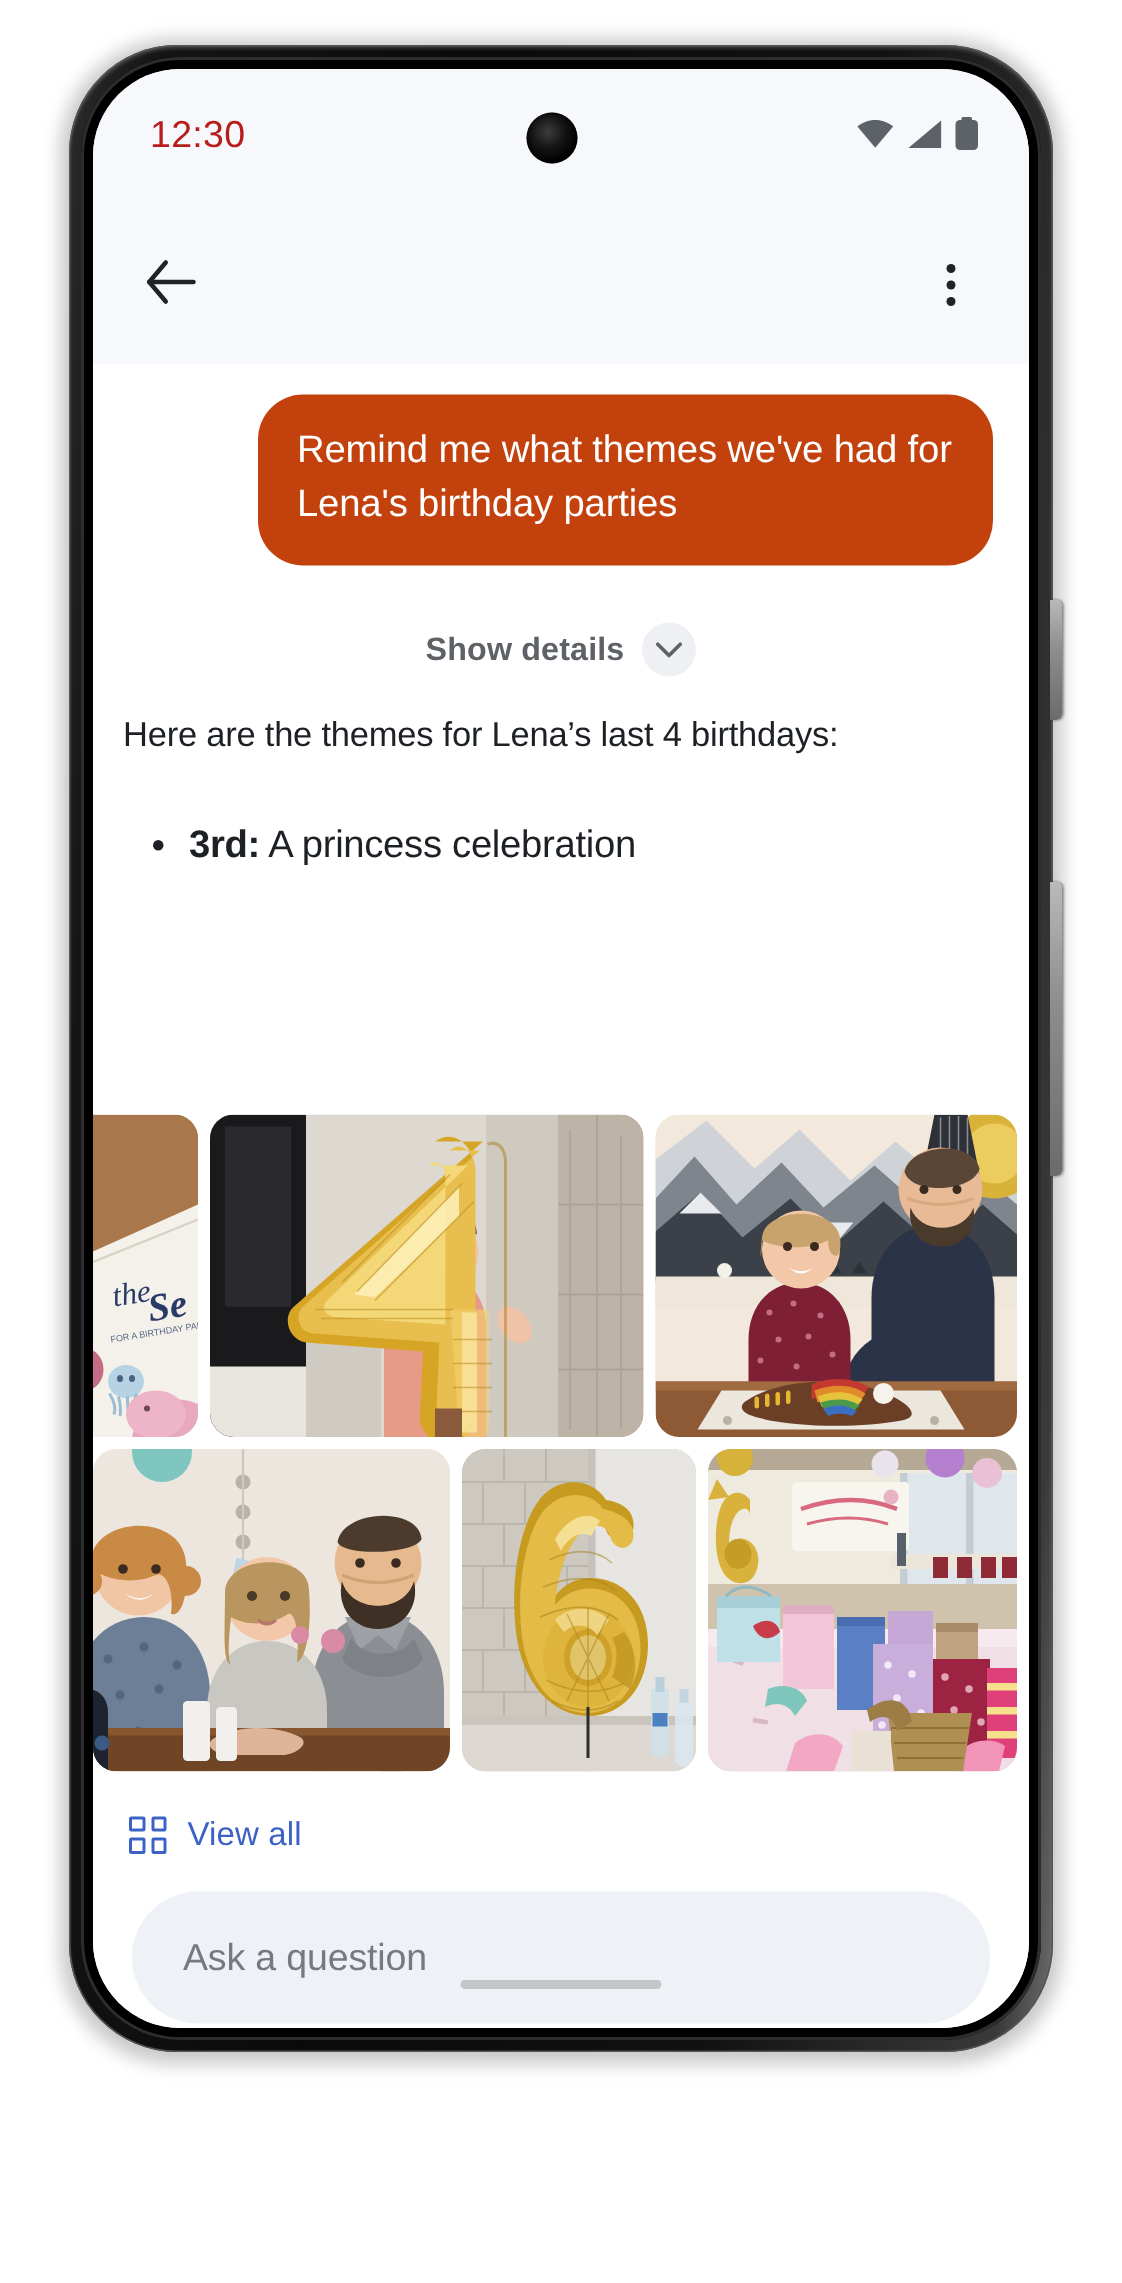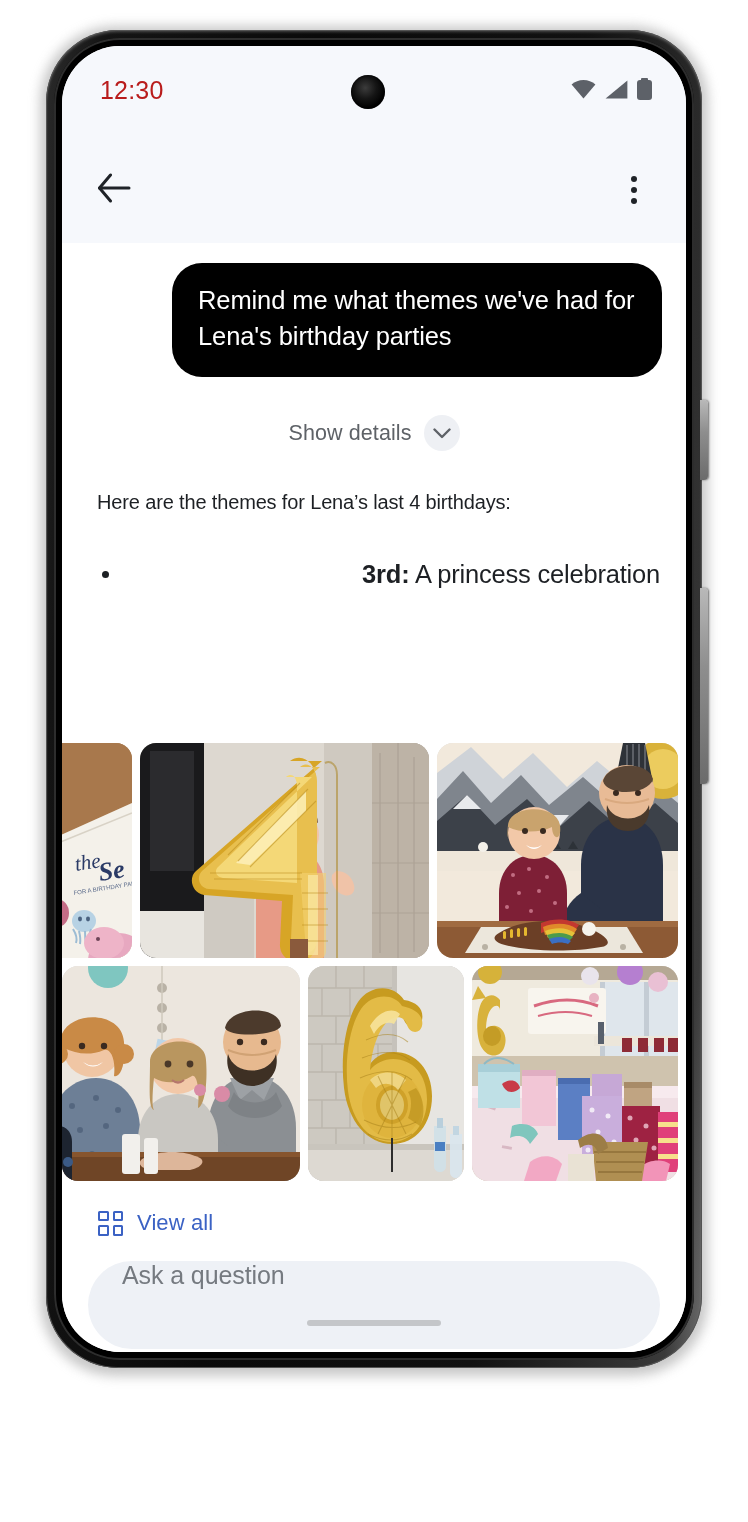"Remind me what themes we've" .bubble { background: #000000 -> #c2410c }
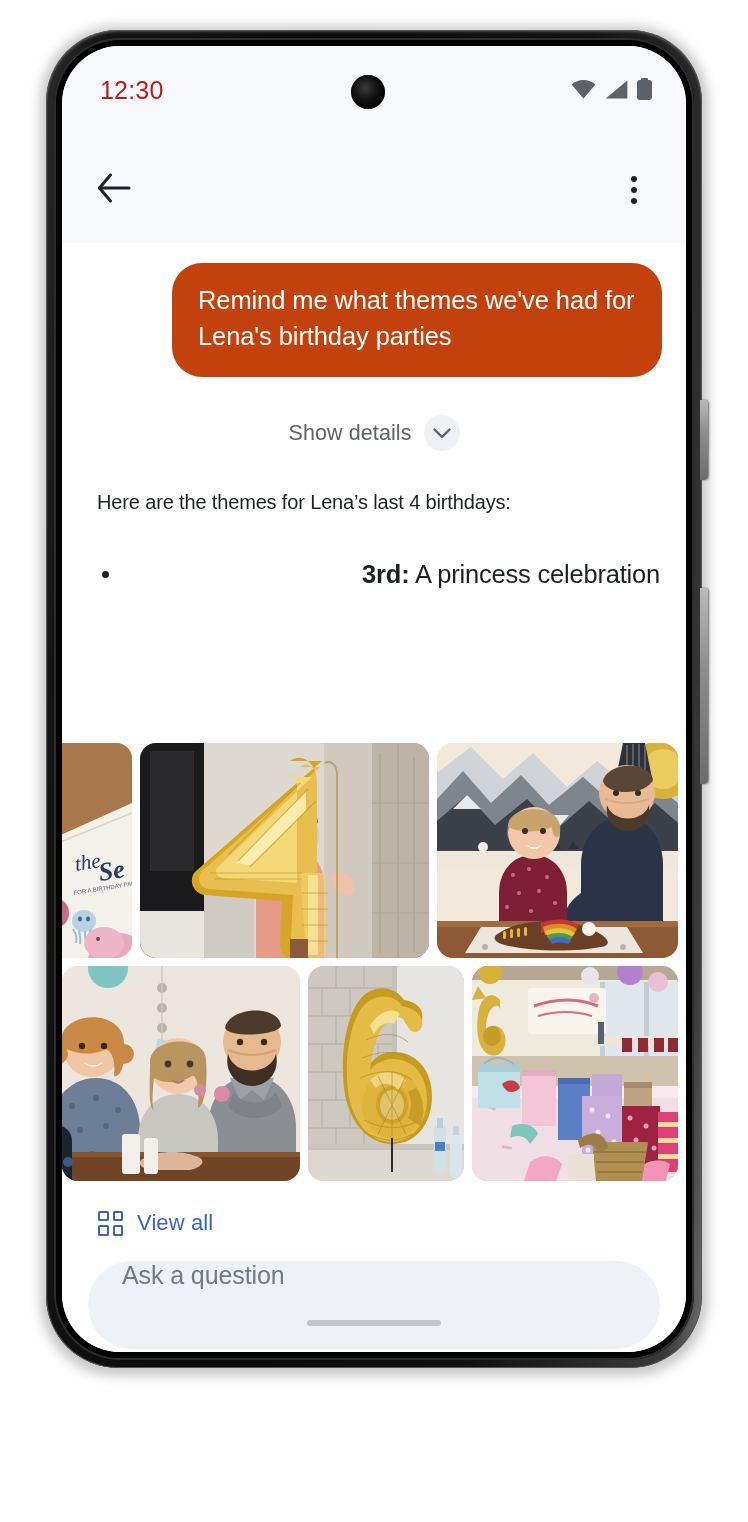"Show details" .show-details .lbl { font-weight: none -> bold }
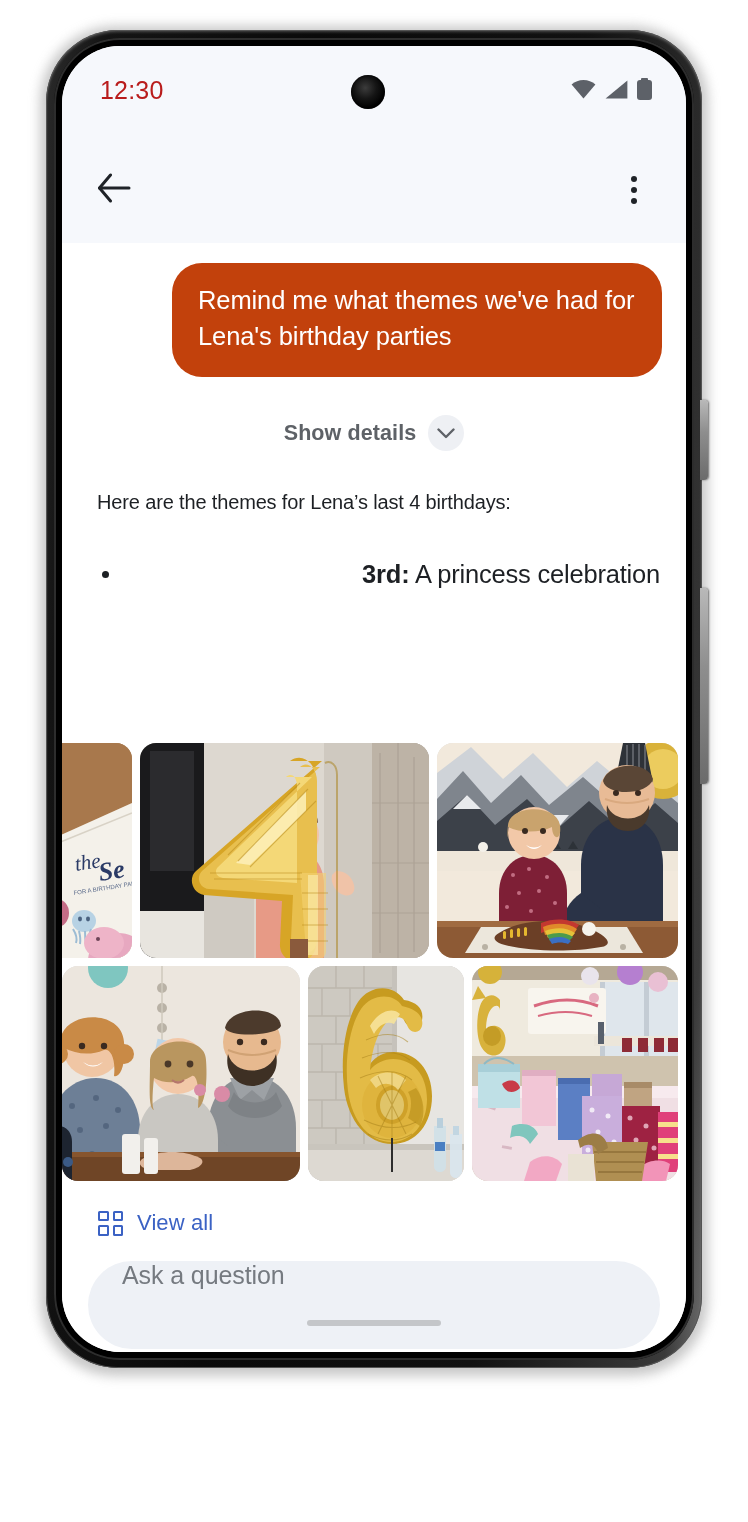"Here are the themes for" .answer p { font-size: 20px -> 23px; margin: 15px -> 0 }
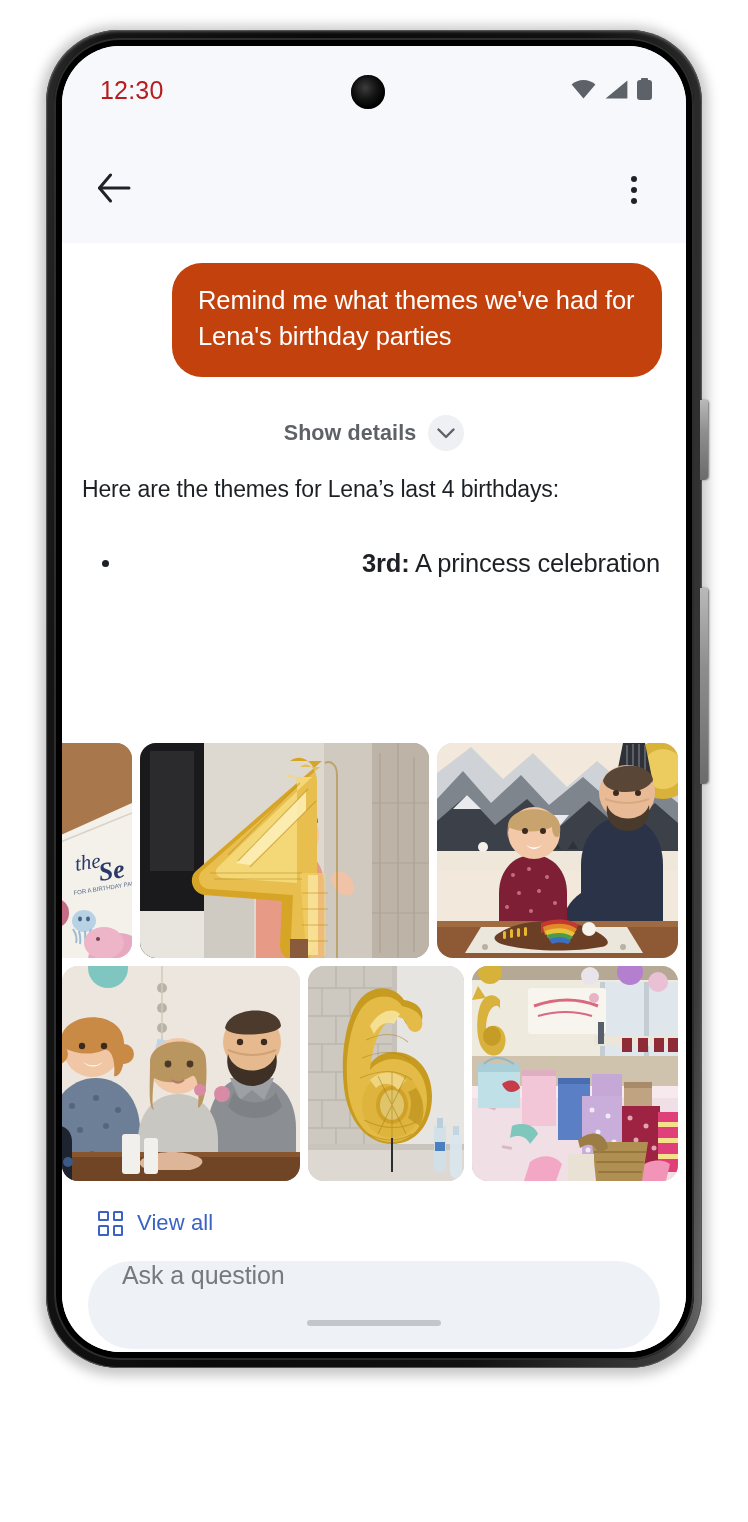"3rd: A princess celebration" .answer ul { text-align: right -> none }
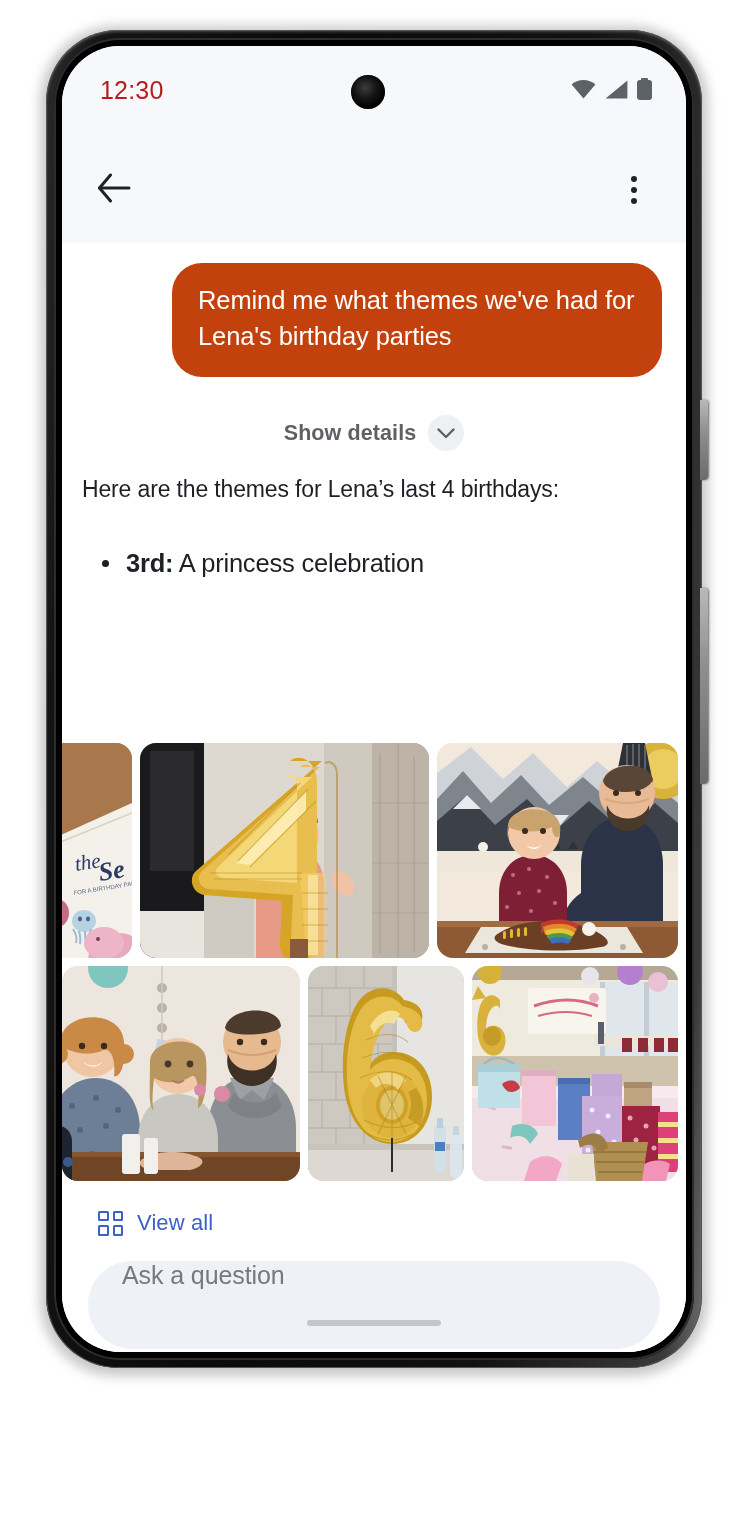"View all" .viewall { left: 36px -> 24px }
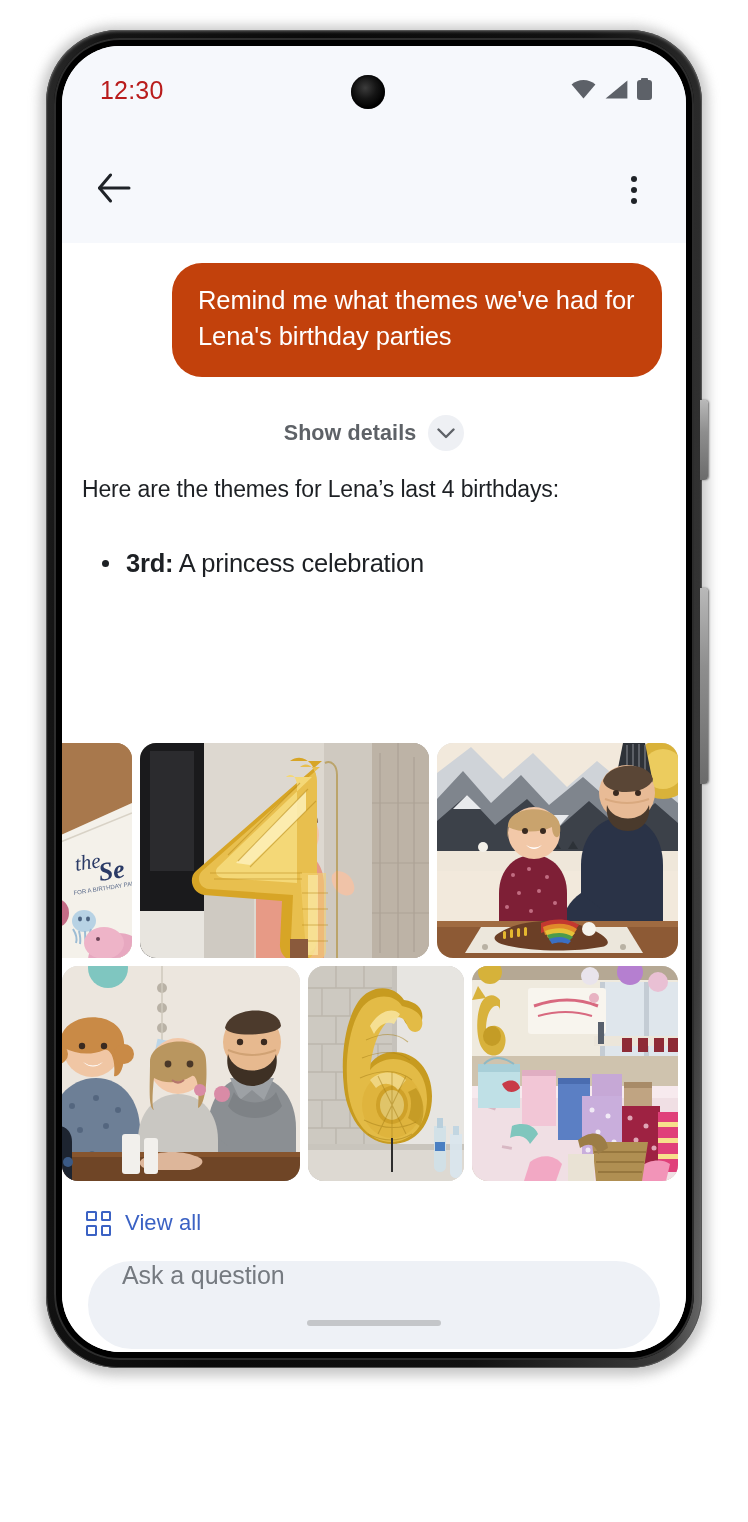"Ask a question" .composer { align-items: none -> center }
